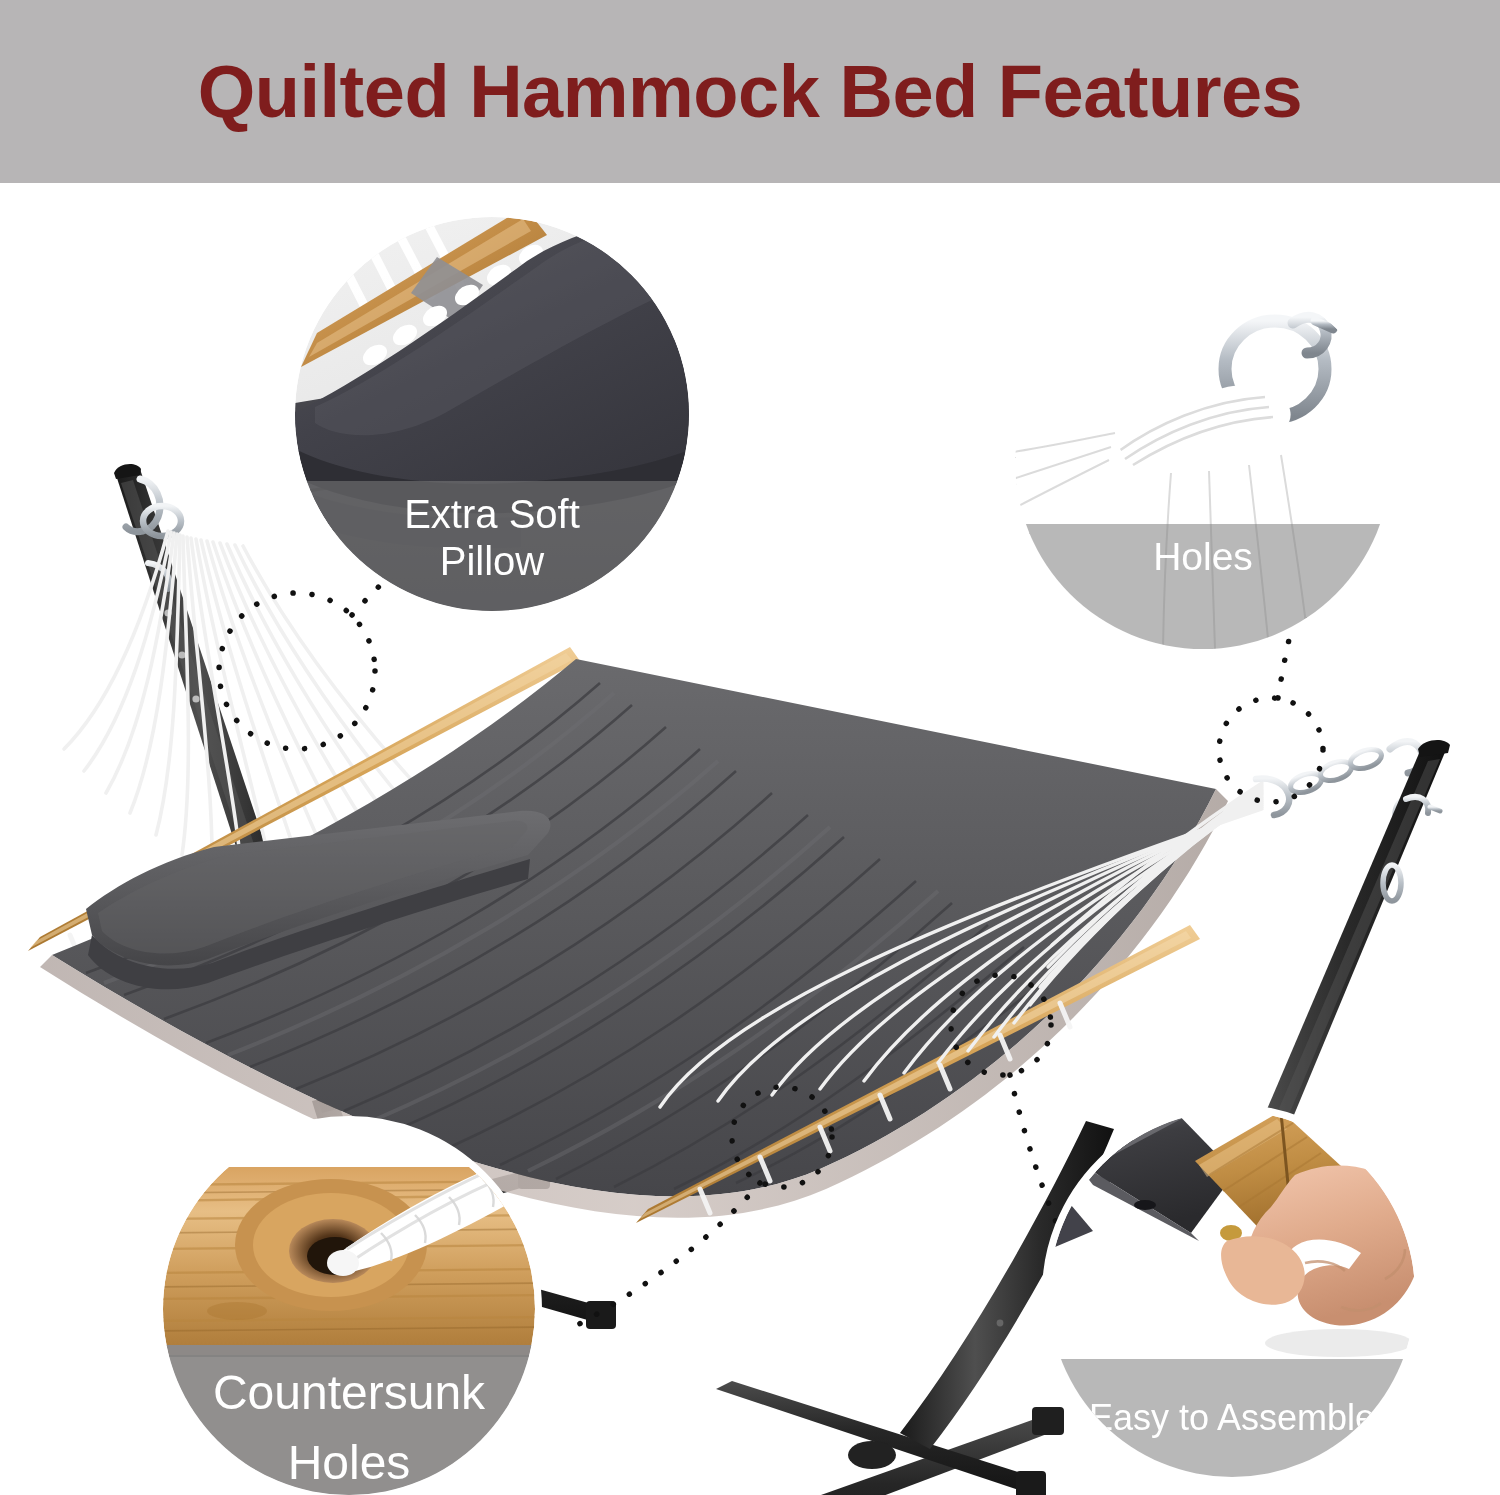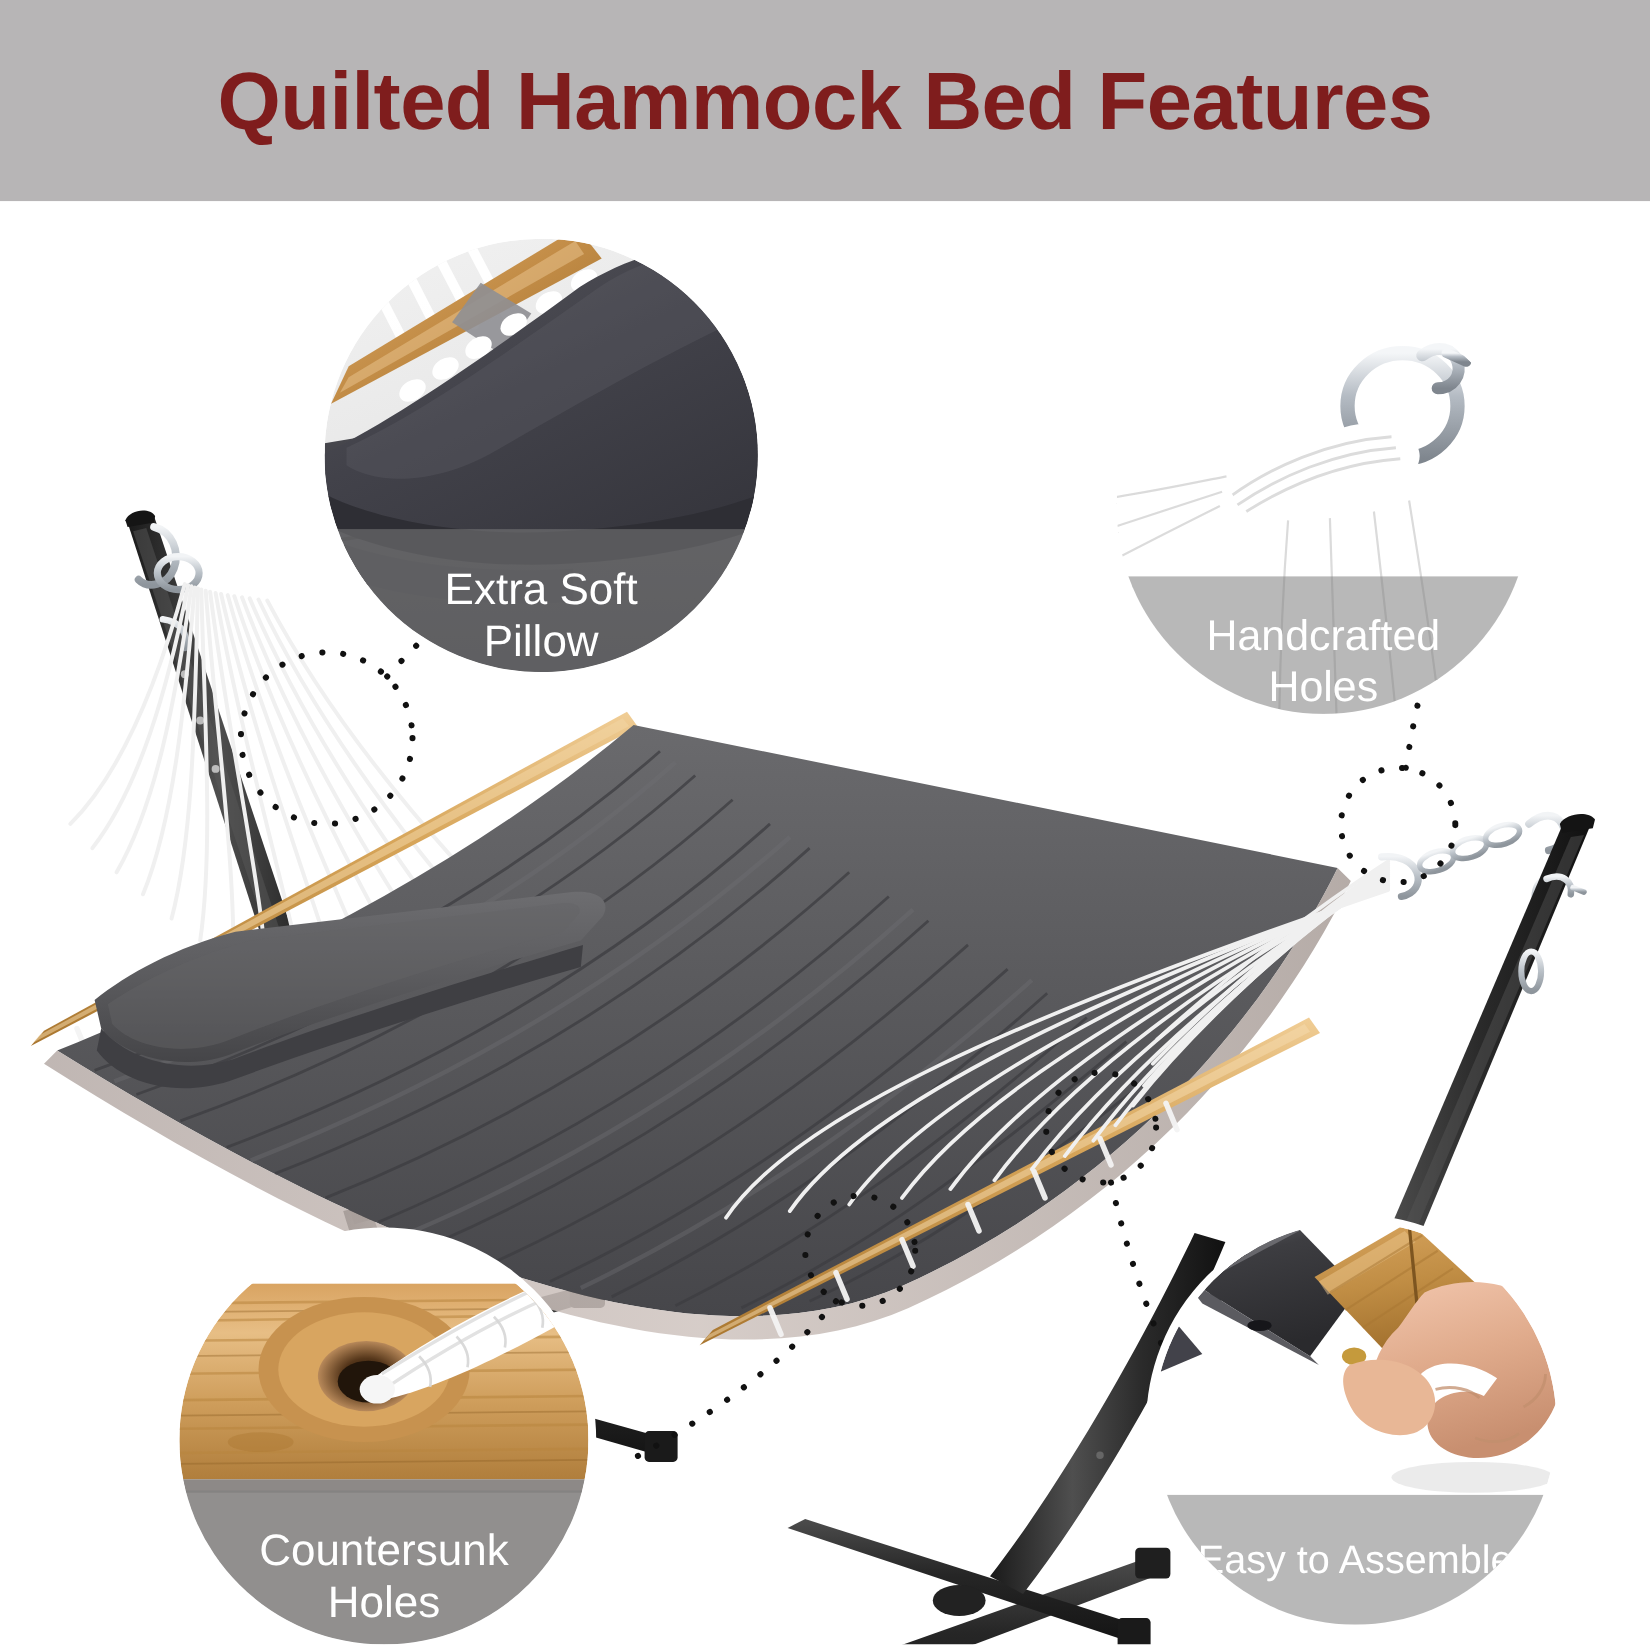"Extra Soft" .callout .caption-band { padding-top: 32px -> 10px }
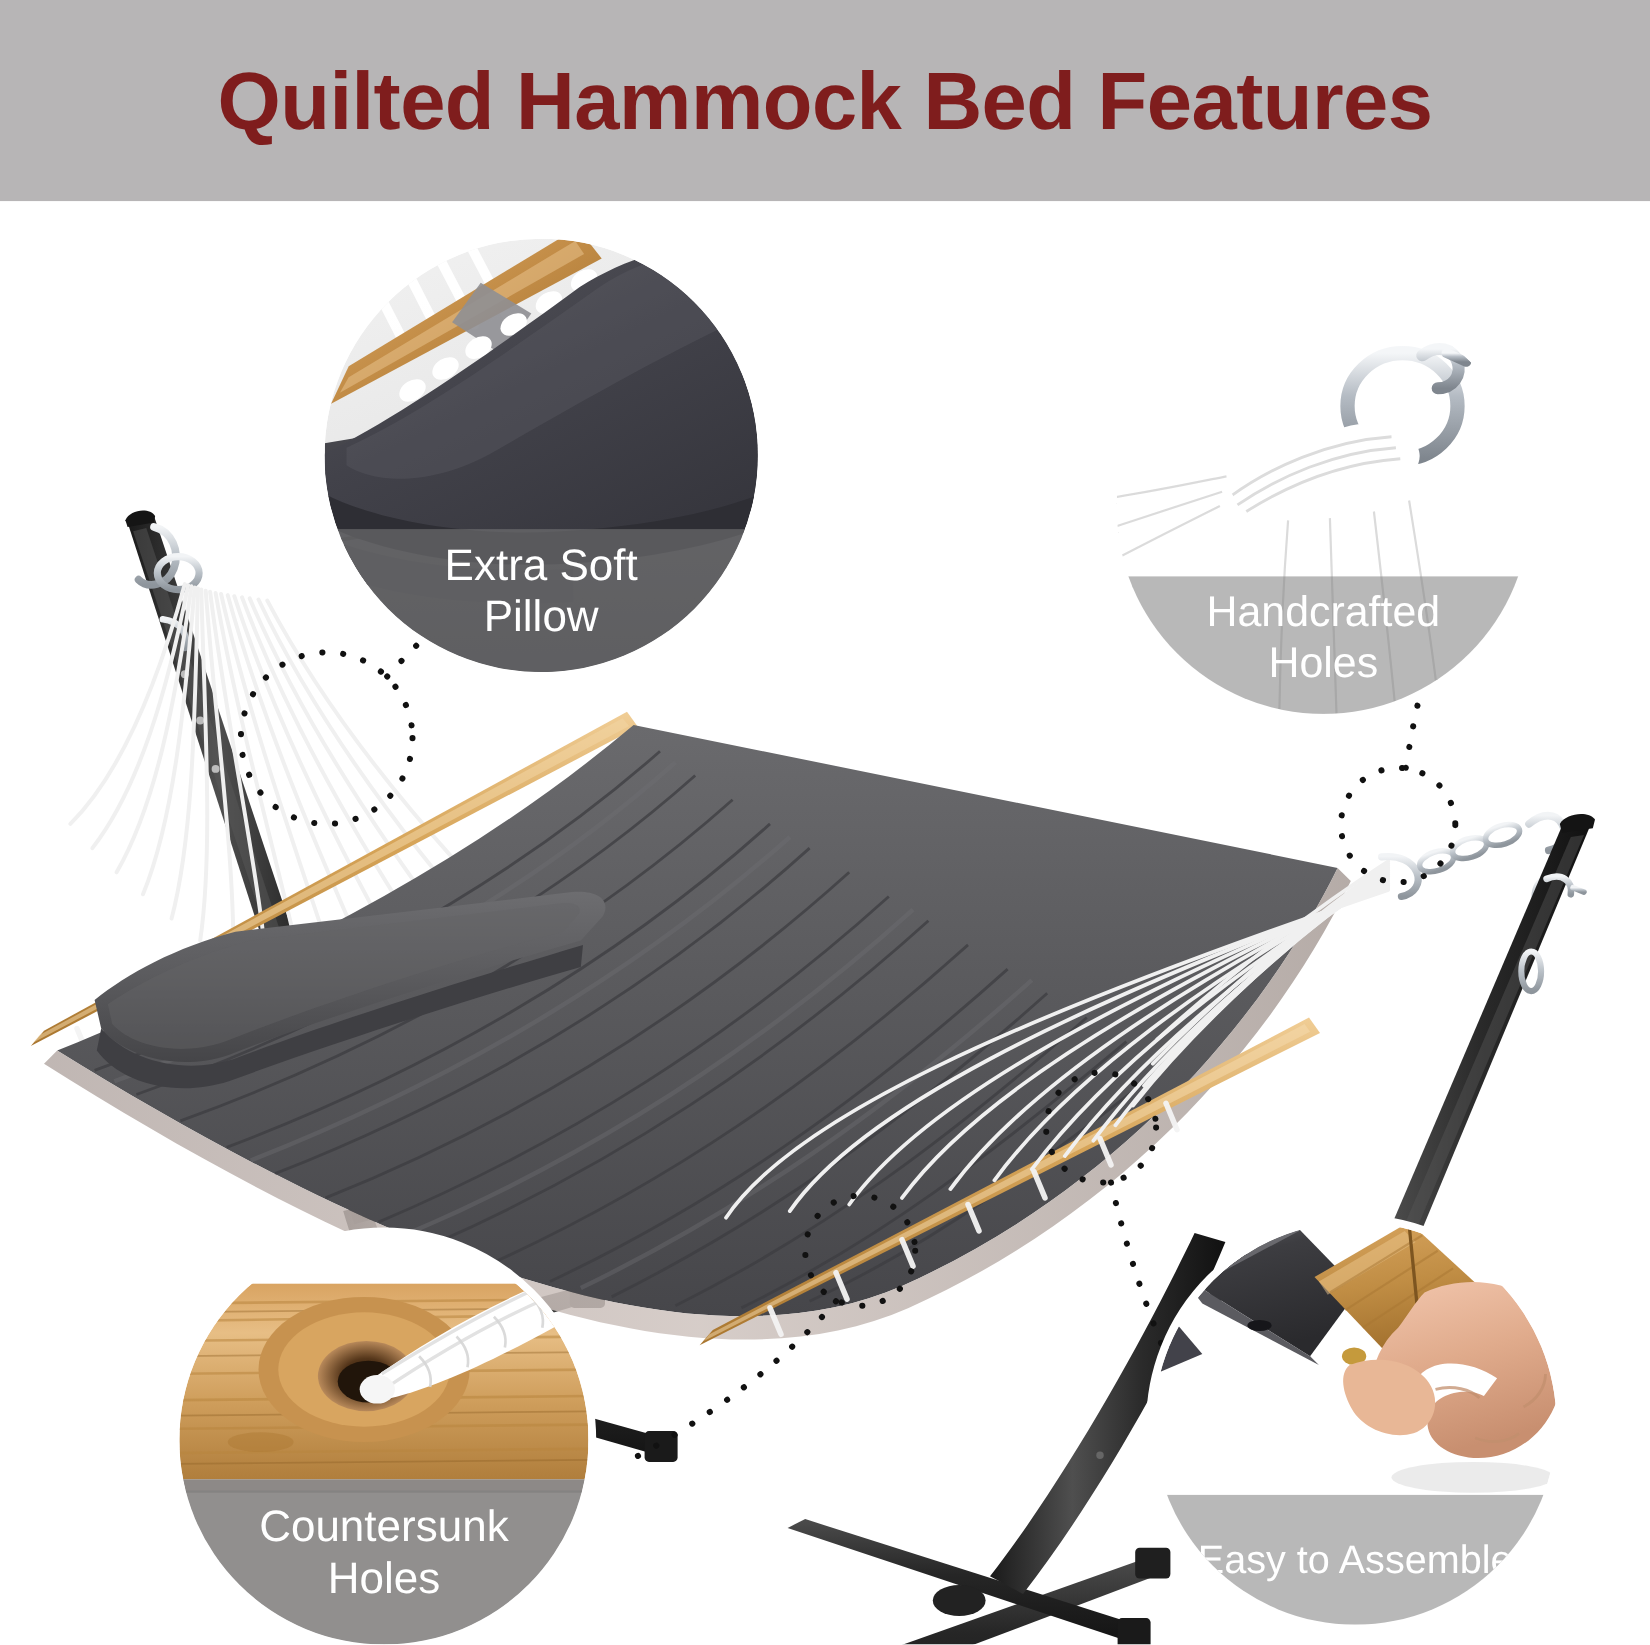"Handcrafted" span.line { html: <span>Handcrafted</span> -> none }
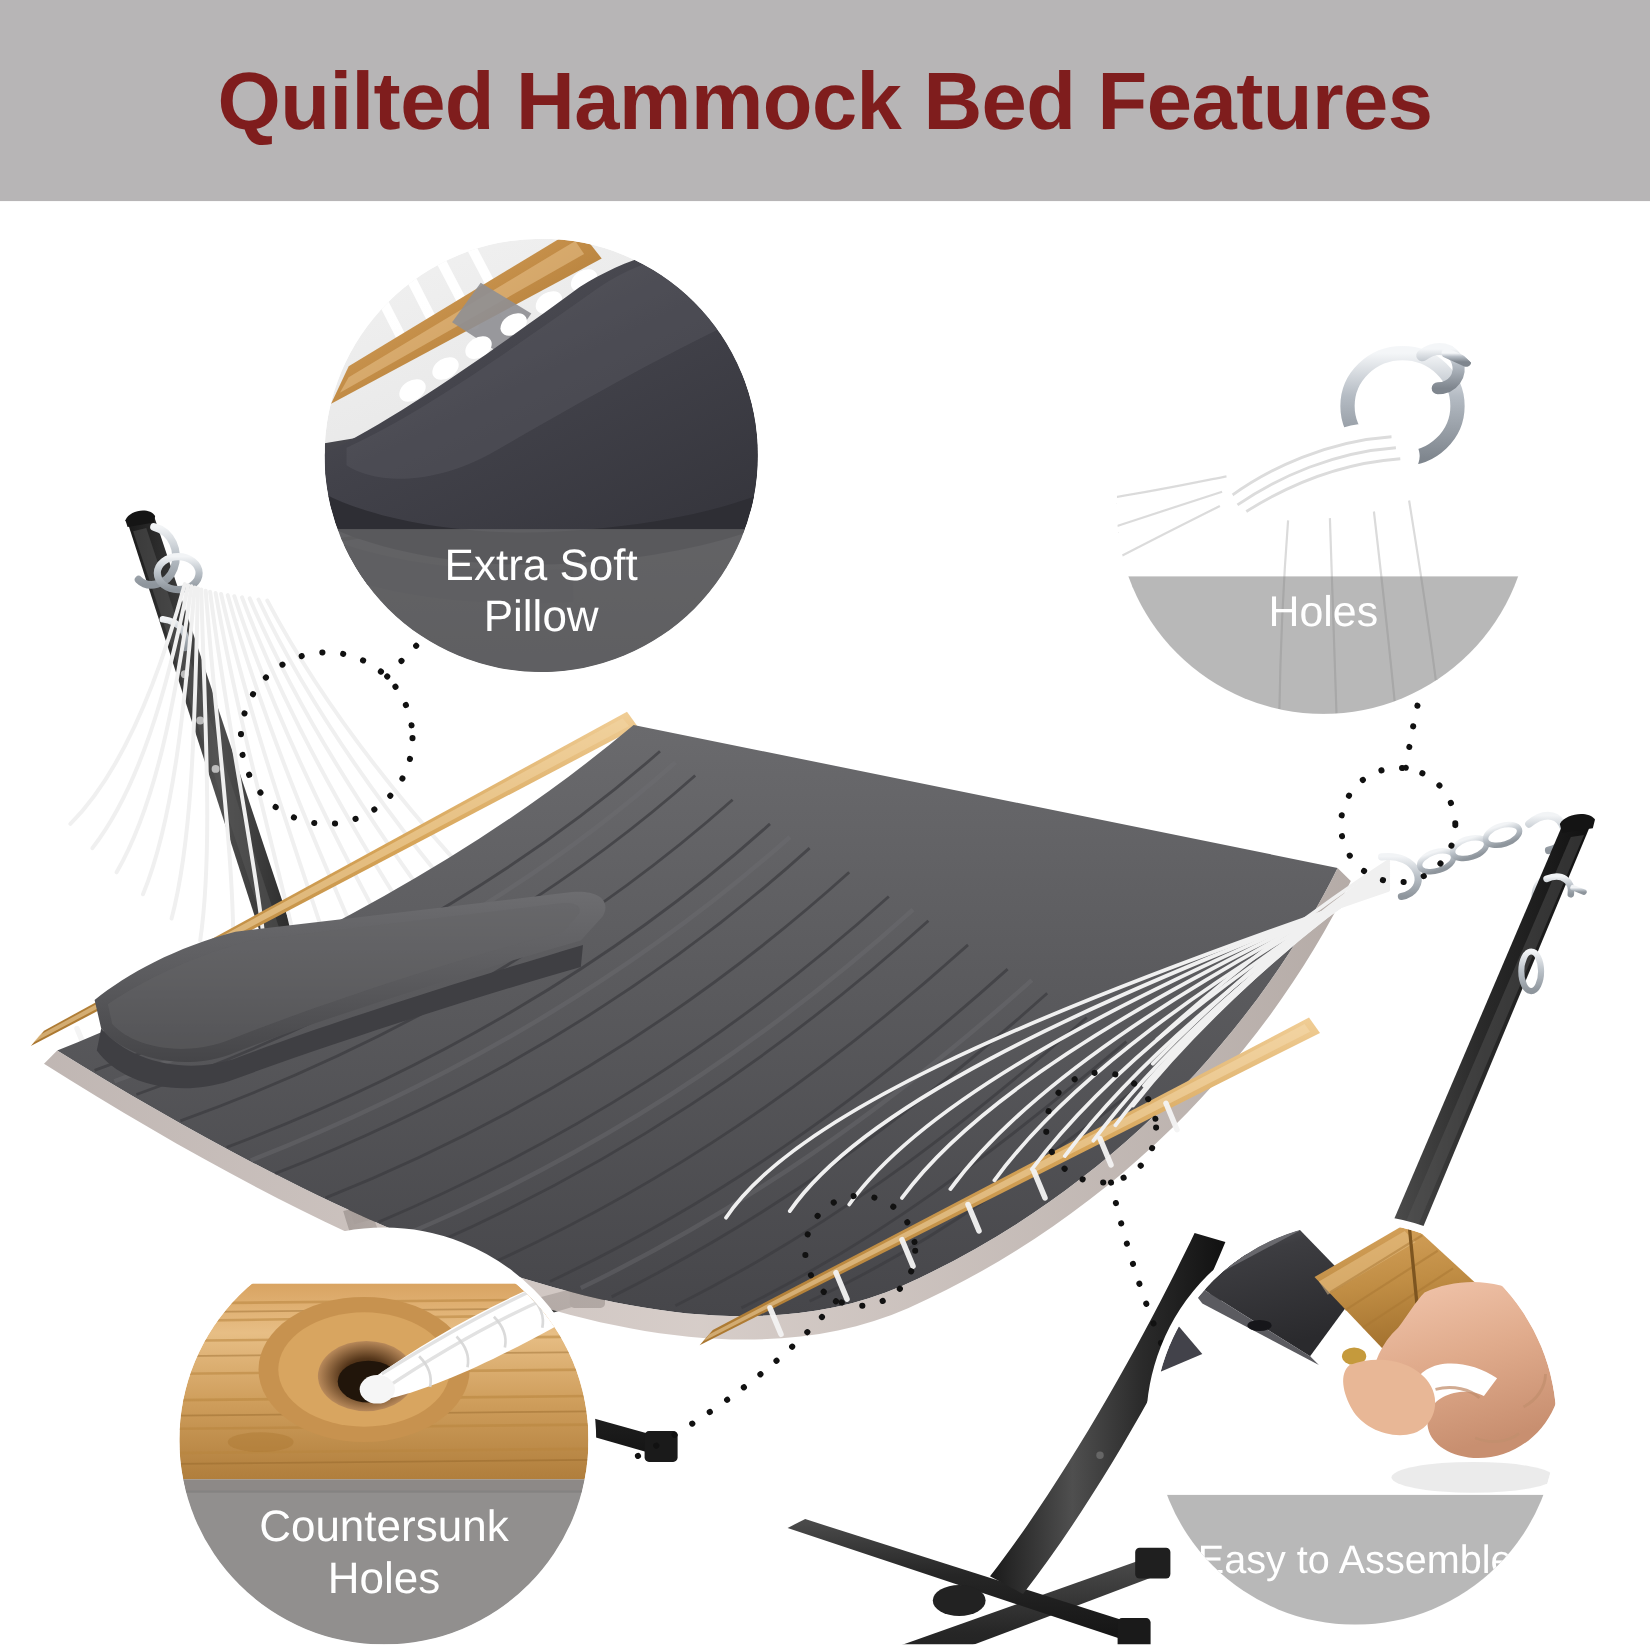"Countersunk" #callout-holes .caption-band { font-size: 40px -> 48px; gap: none -> 13px }
